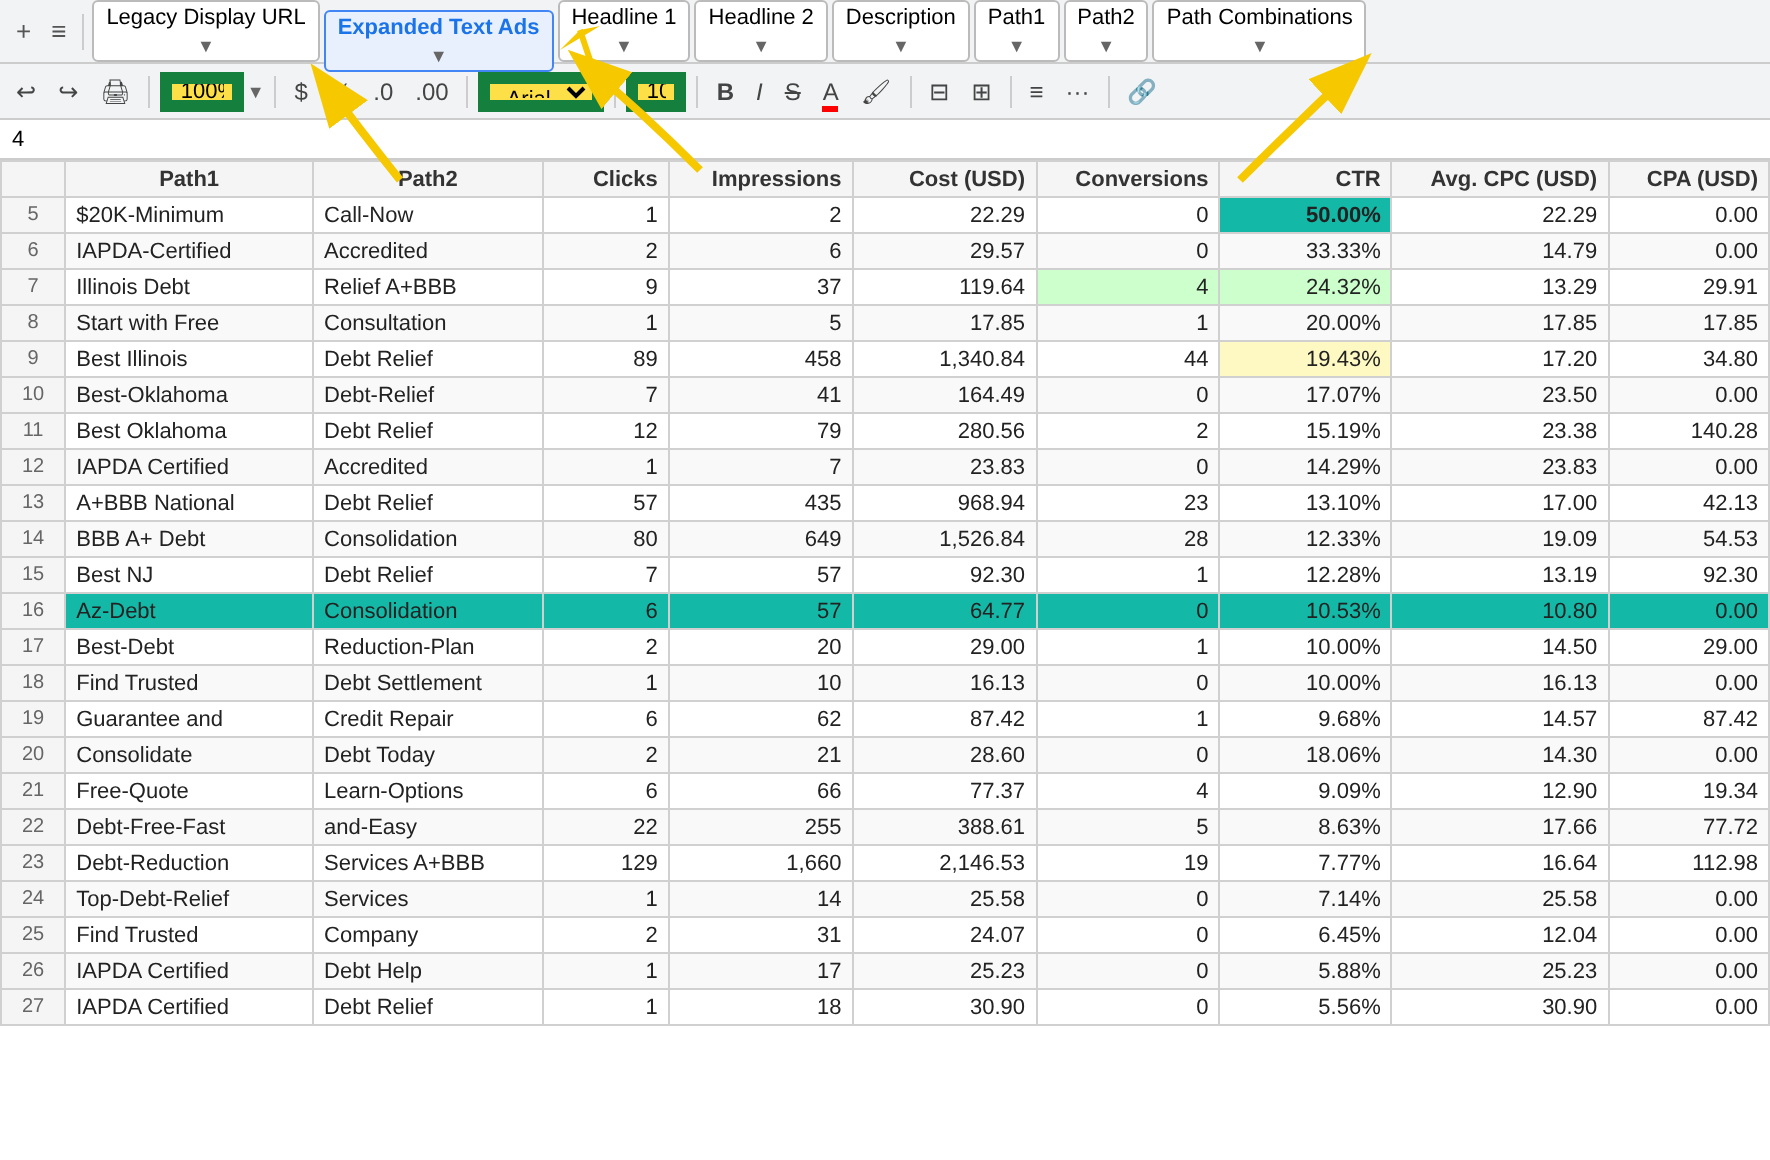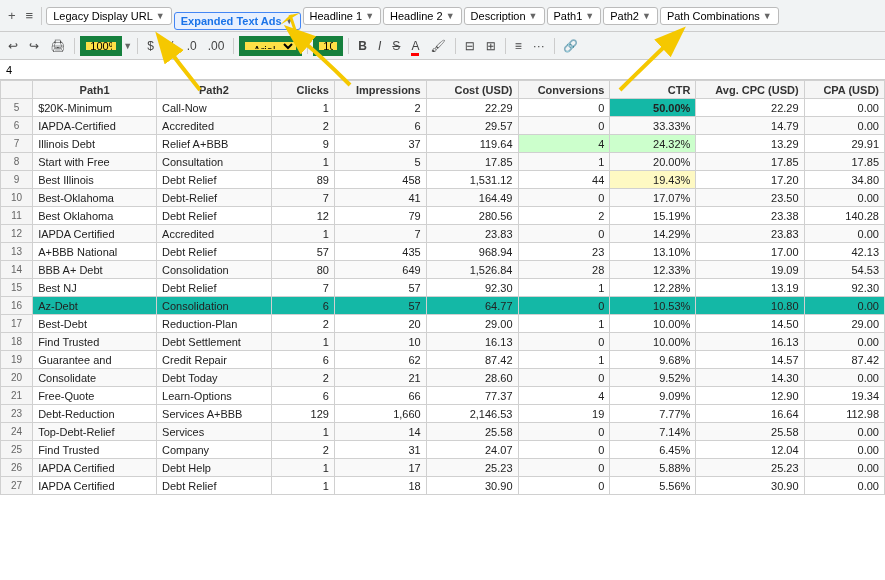"Legacy Display URL" .toolbar1 .tab-btn { flex-direction: none -> column }
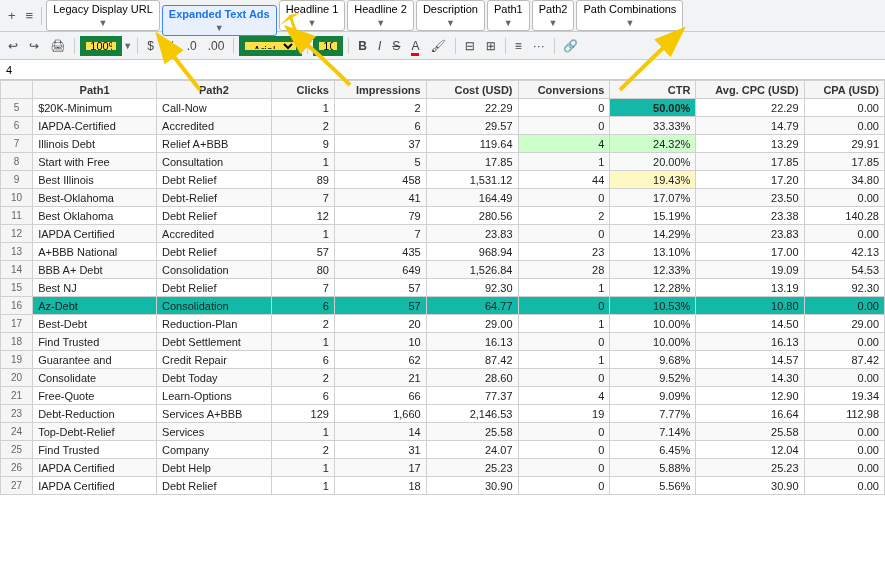"1,531.12" td.col-e { text: 1,531.12 -> 1,340.84 }
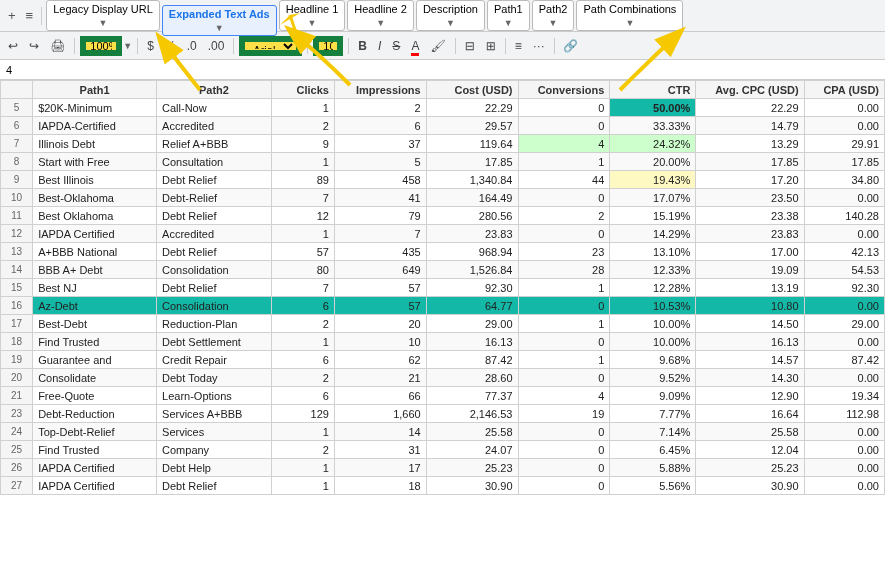"9.52%" td.col-g { text: 9.52% -> 18.06% }
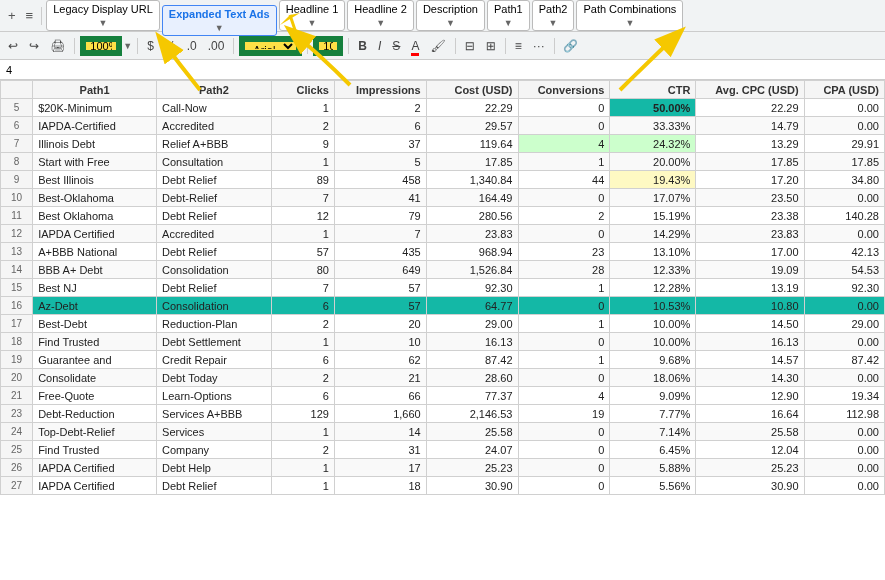"22" tr { html: none -> <tr> <td>22</td> <td>Debt-Free-Fast</td> <td>and-Easy</td> <td>22</td> <td>255</td> <td>388.61</td> <td>5</td> <td>8.63%</td> <td>17.66</td> <td>77.72</td> </tr> }
